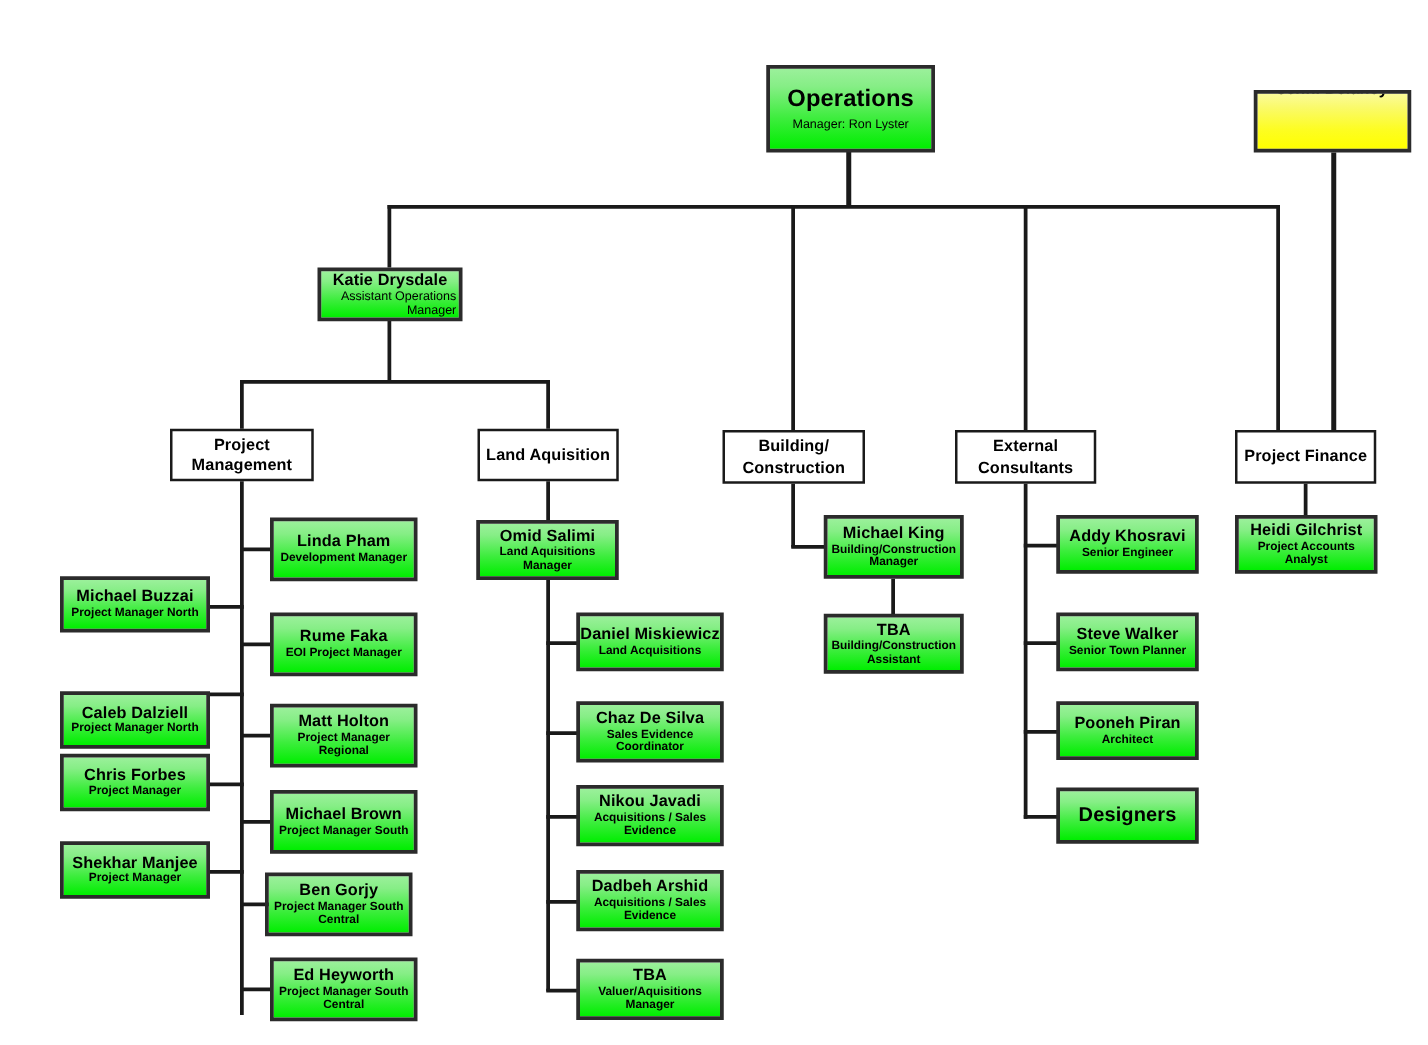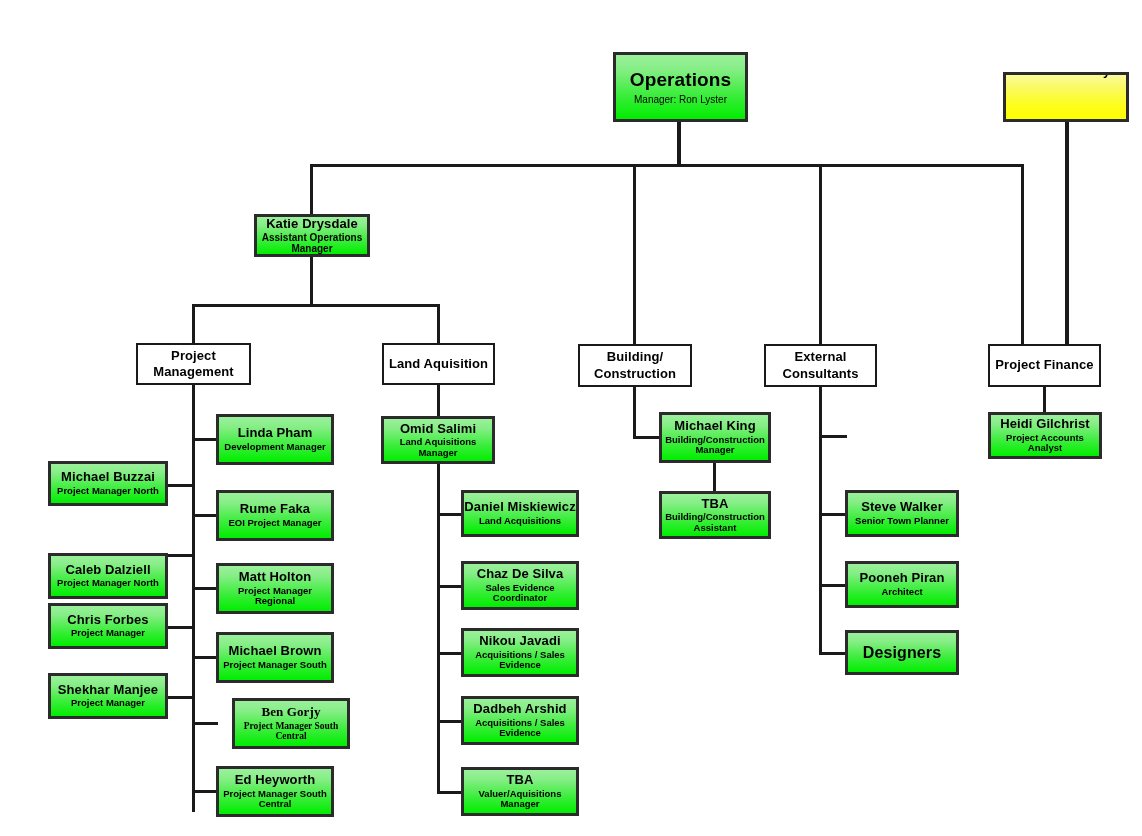"Assistant Operations Manager" .asst .rl { font-weight: bold -> normal; text-align: none -> right }
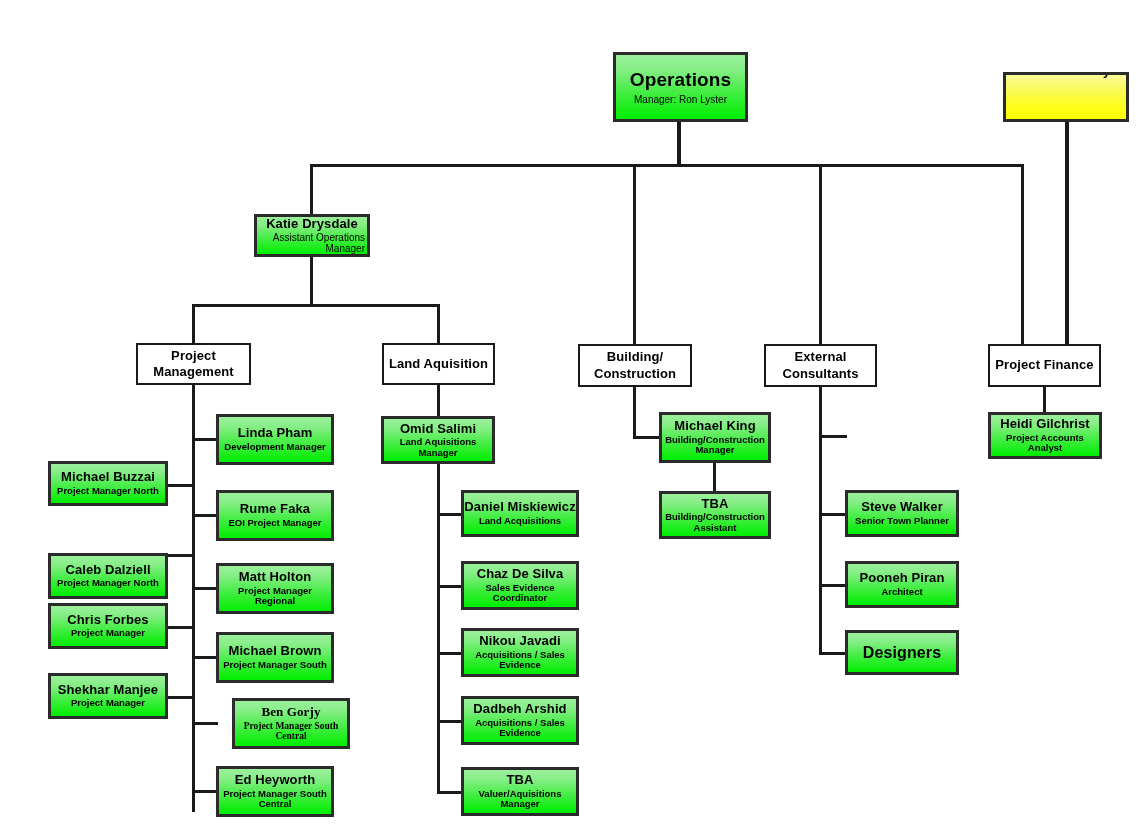"Addy Khosravi" div.node { html: none -> <div> <div>Addy Khosravi</div> <div>Senior Engineer</div> </div> }
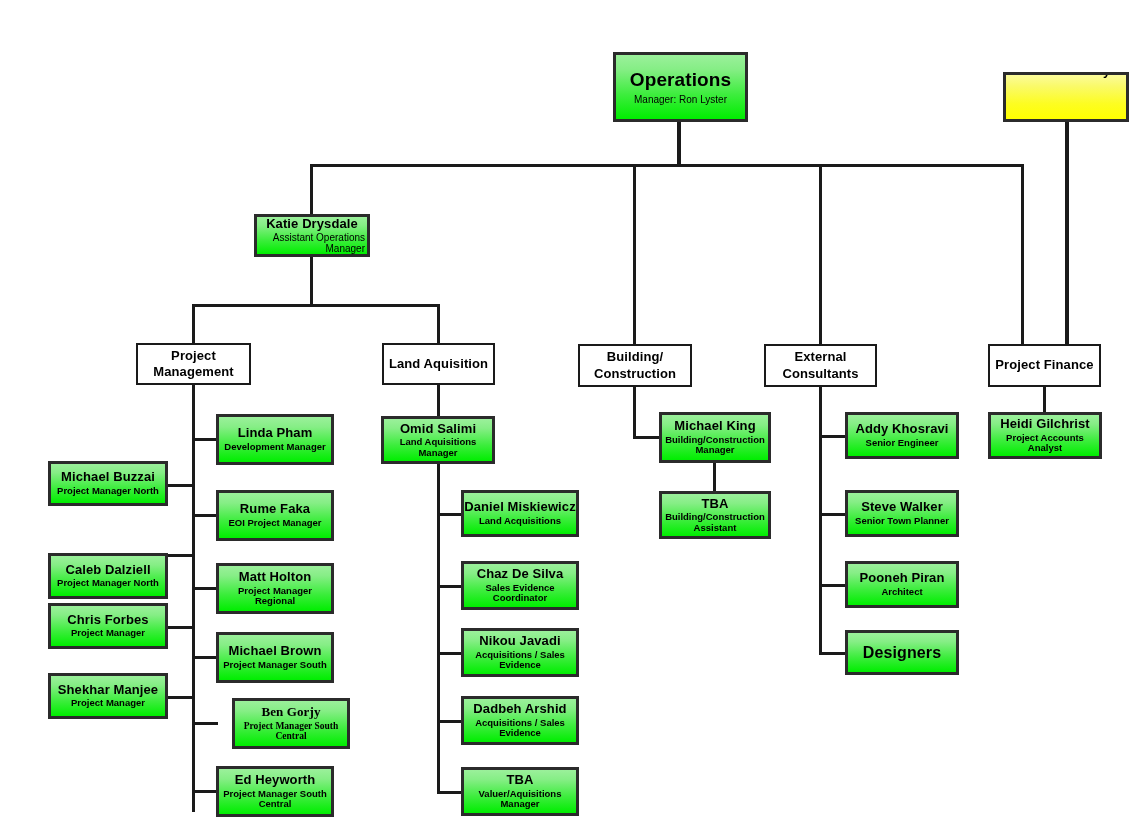"Ben Gorjy" div.node { font-family: Liberation Serif, serif -> none; left: 232px -> 212px }
